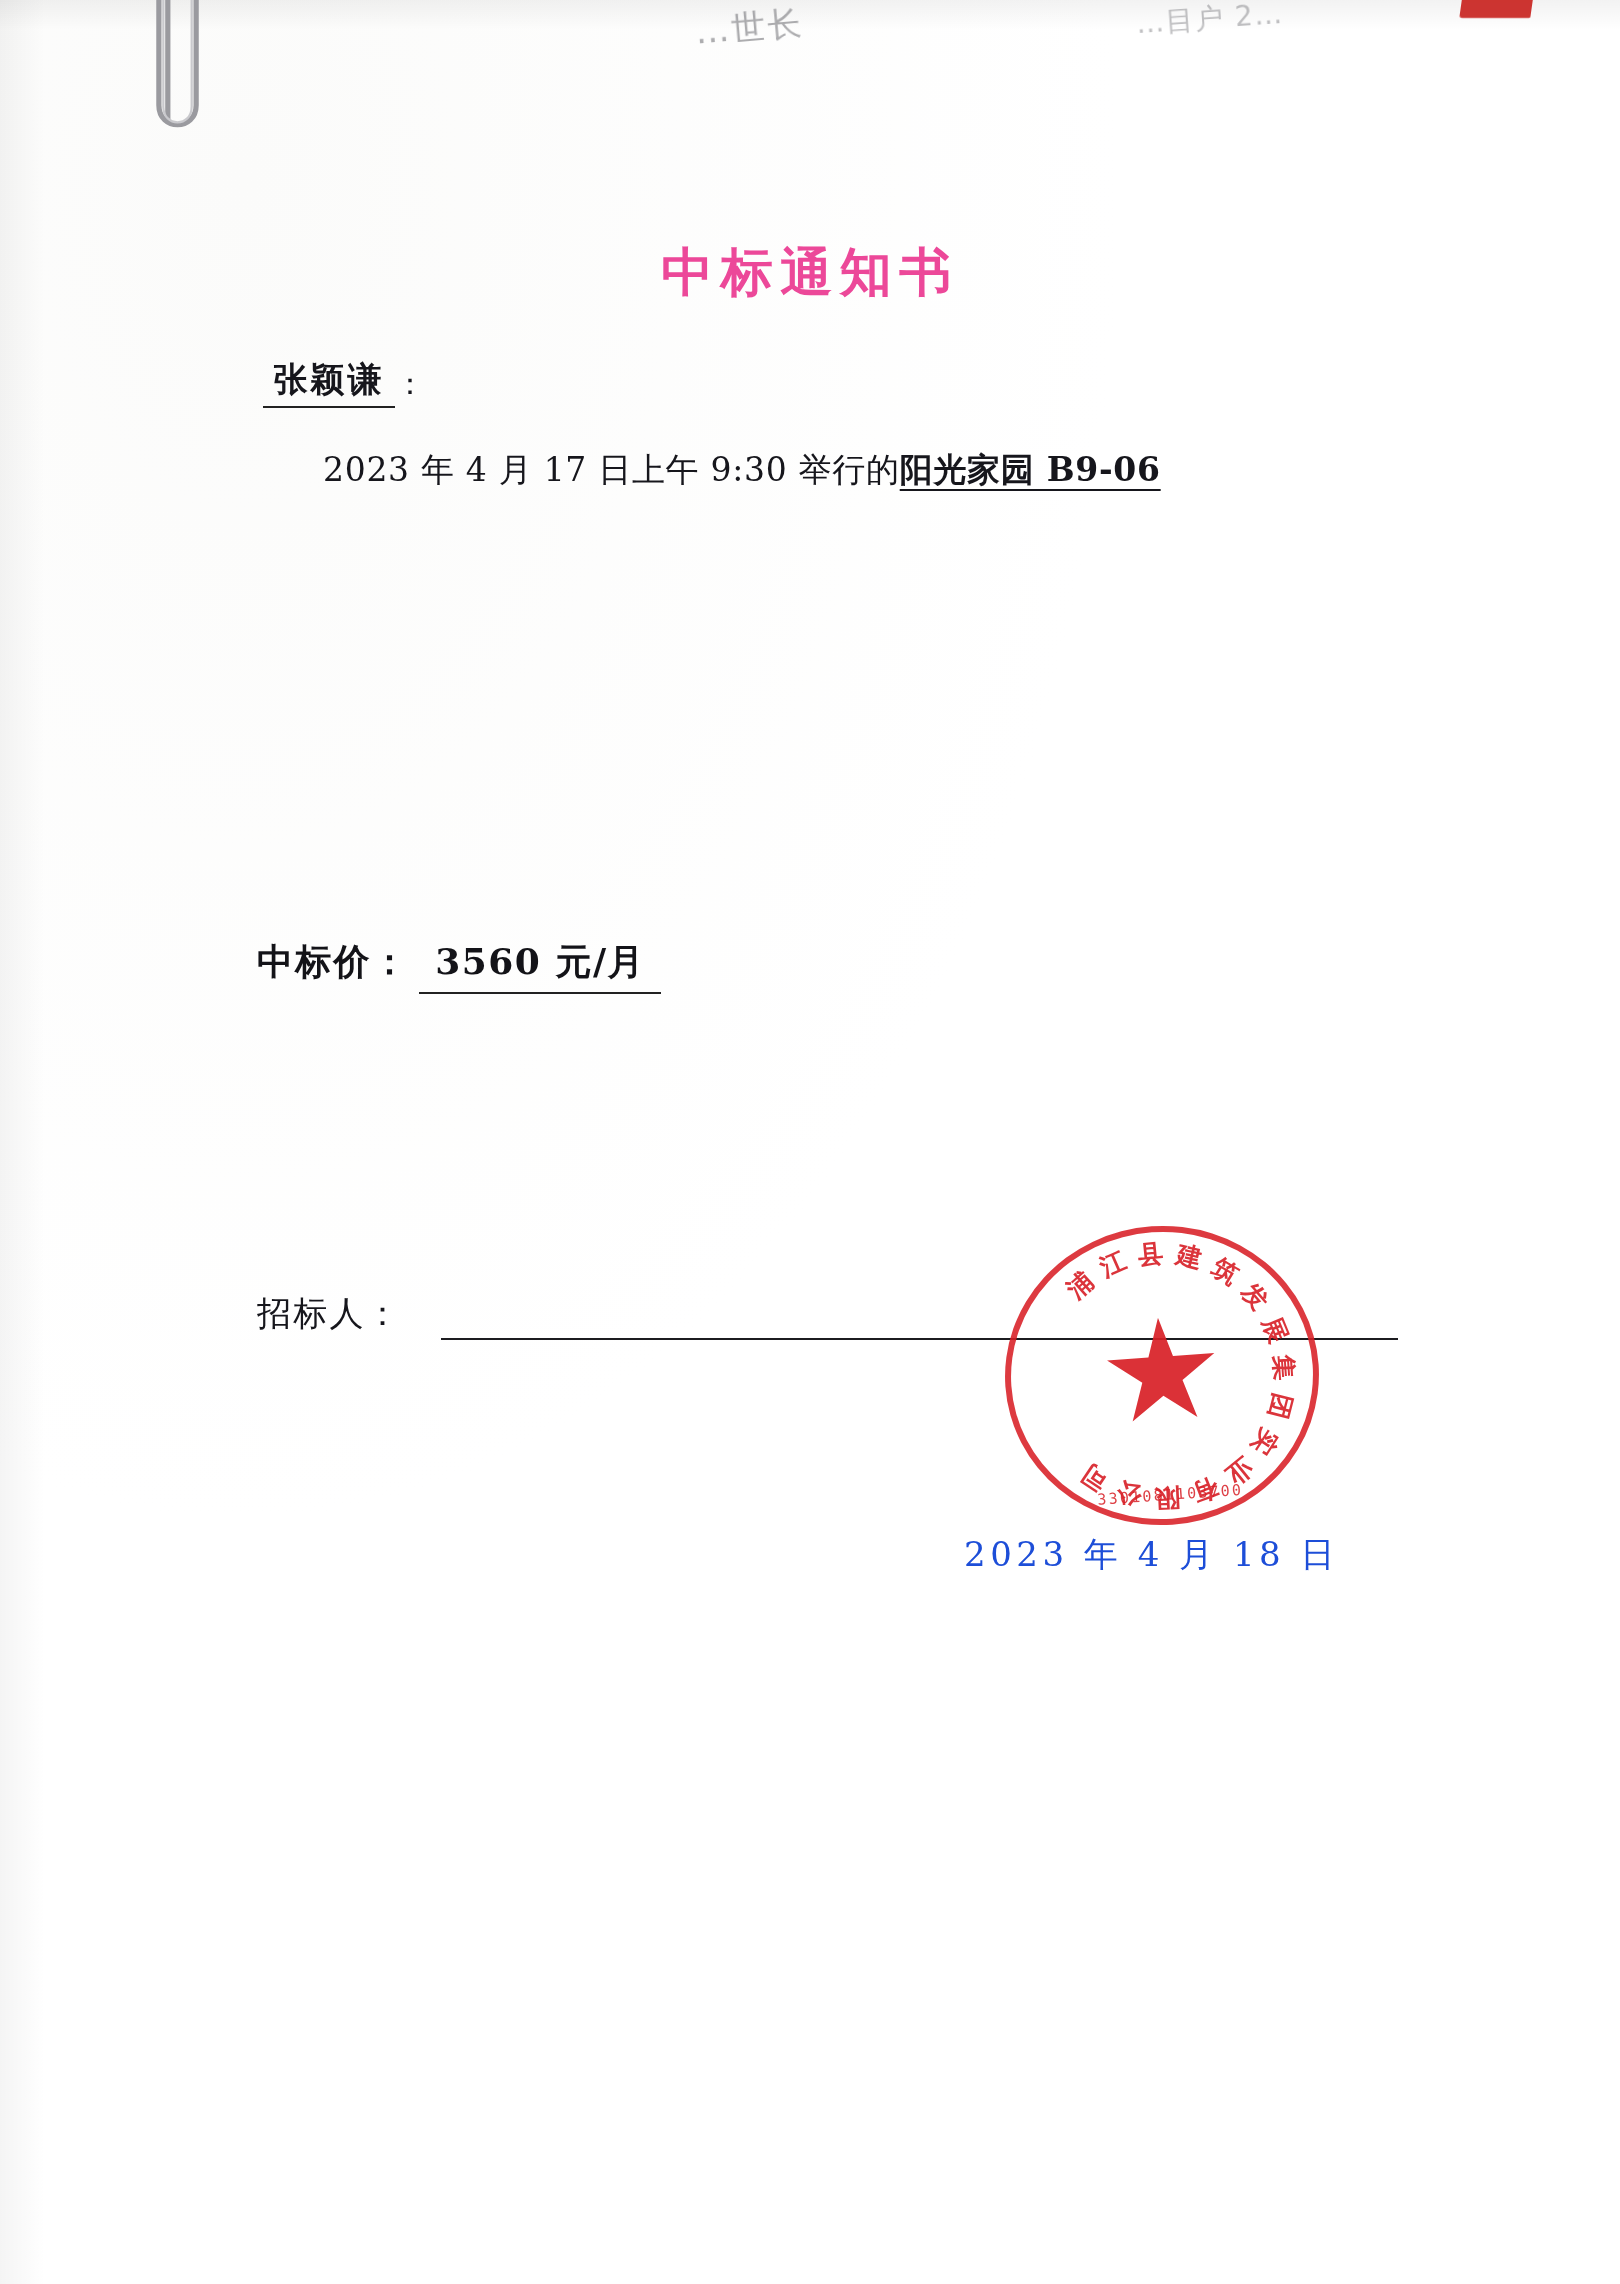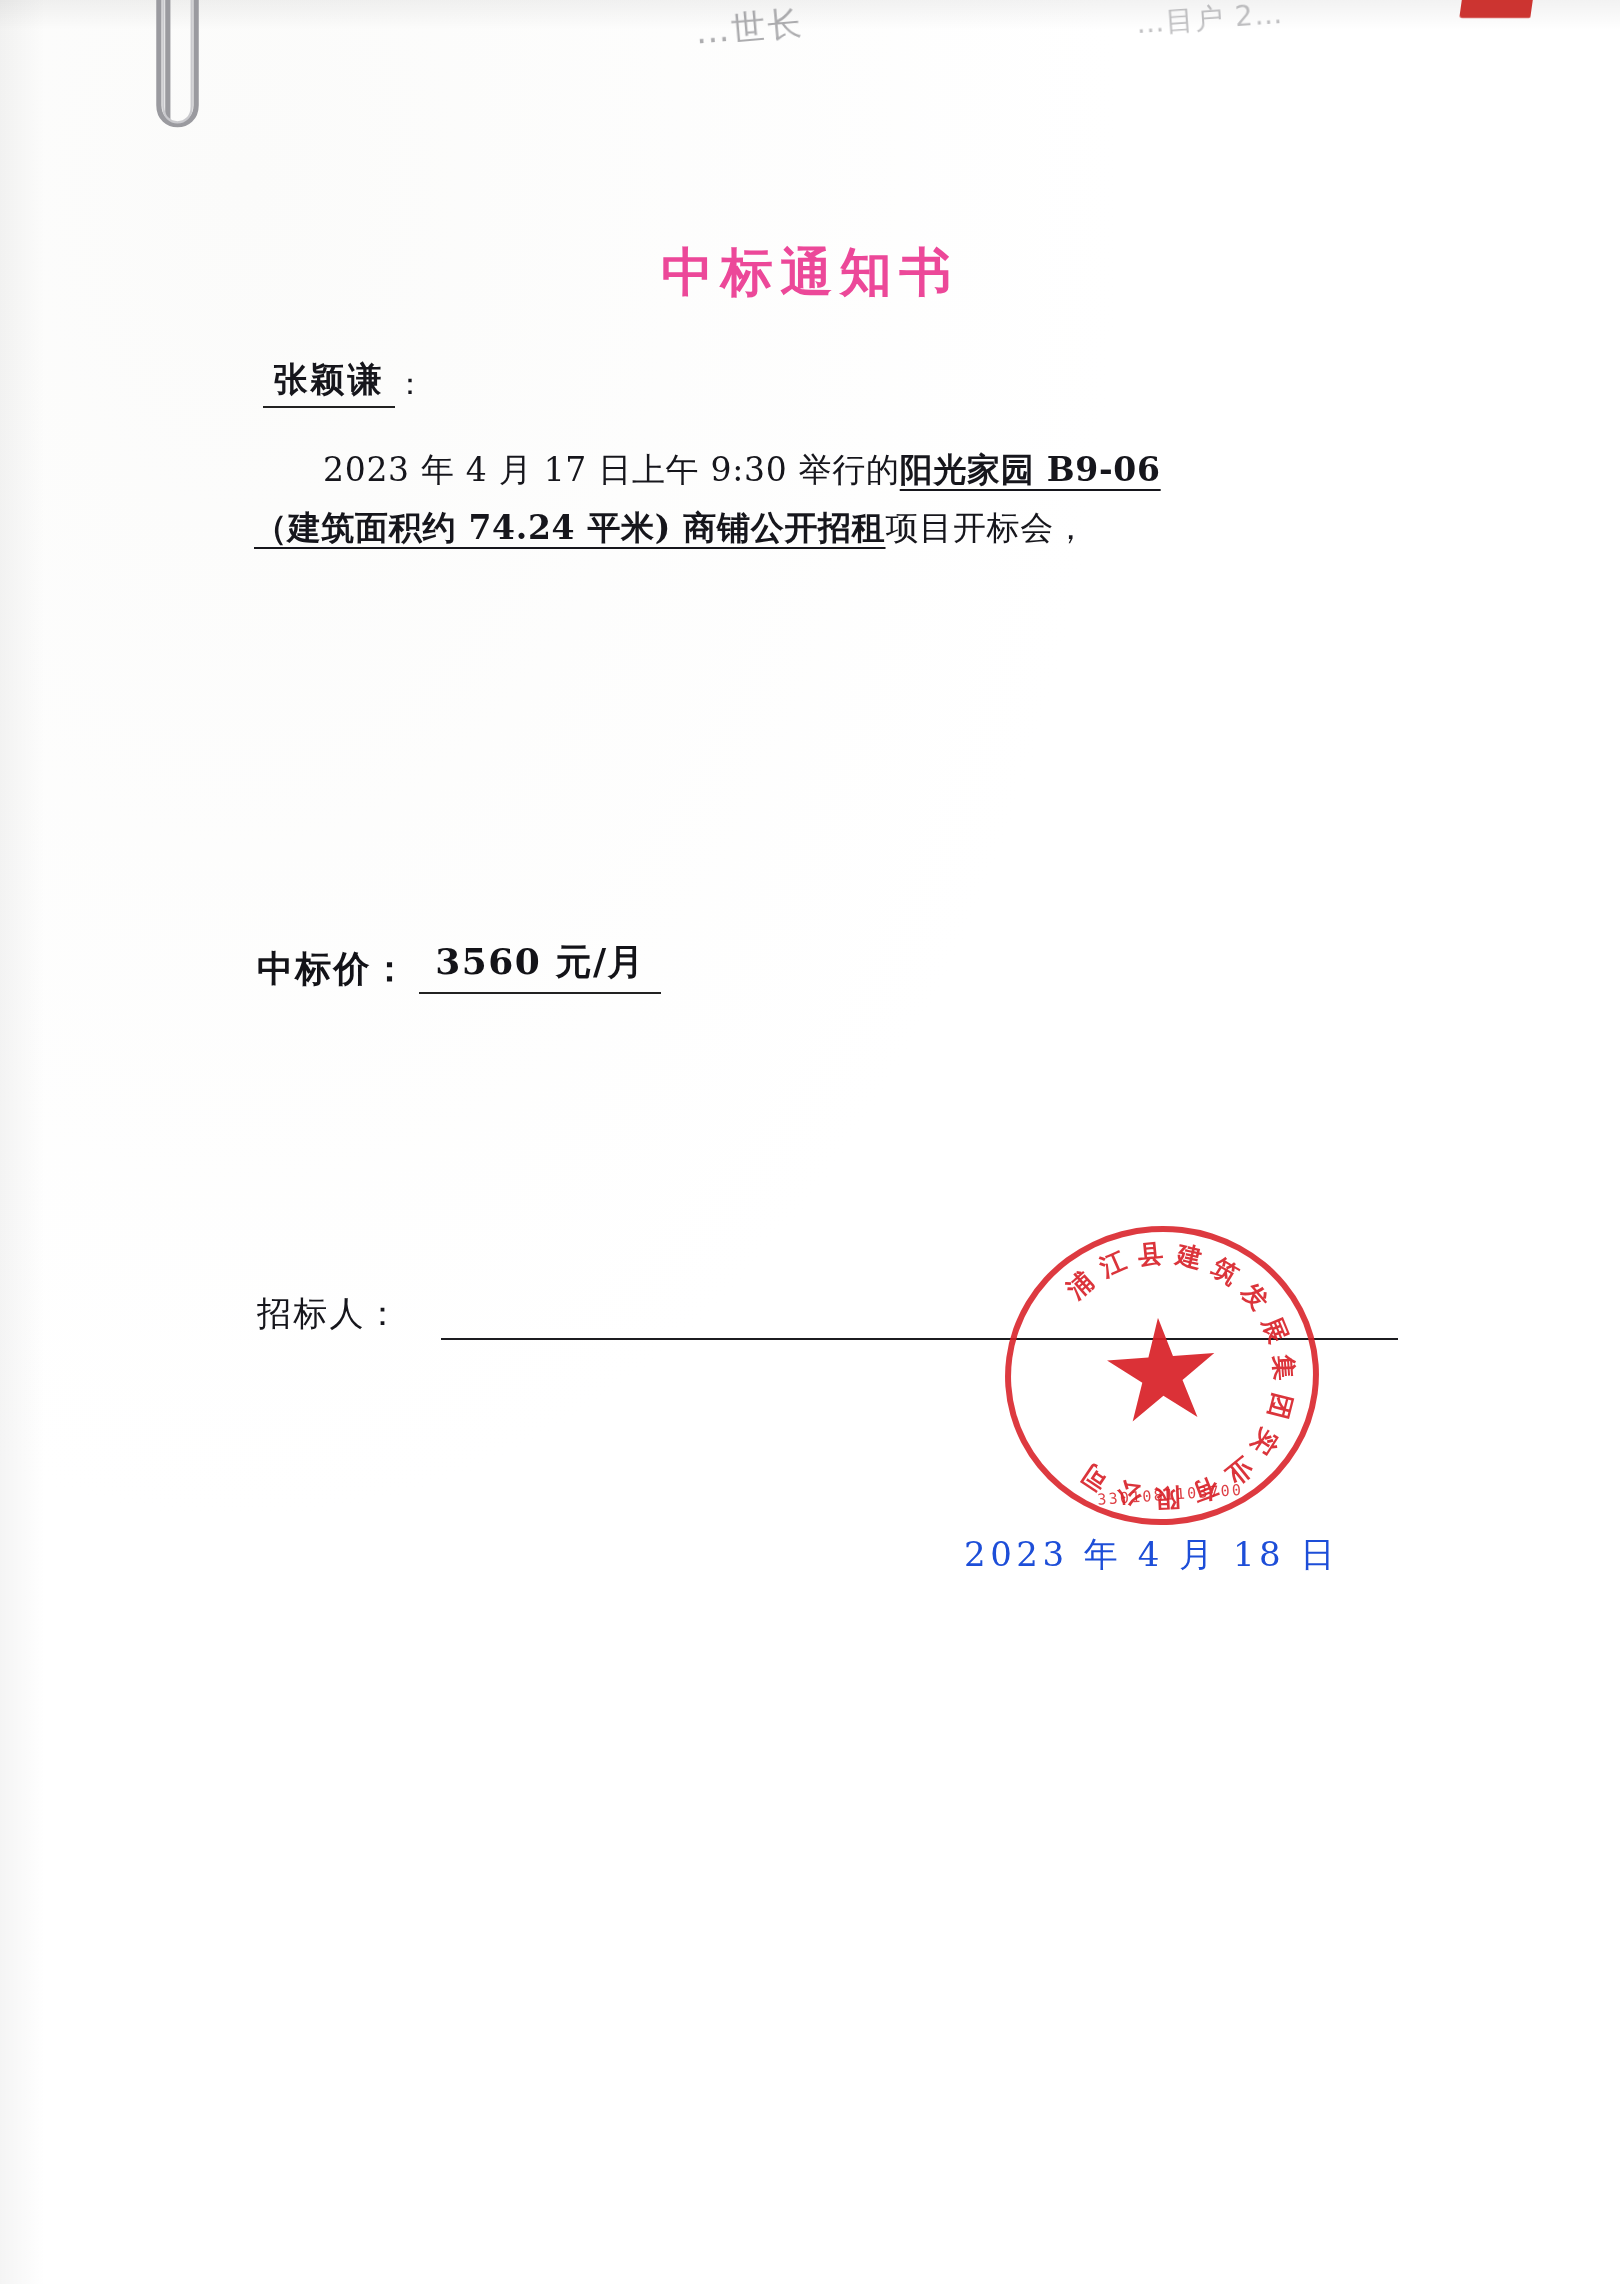"（建筑面积约 74.24 平米) 商铺公开招租项目开标会，" p { html: <p> <span>（建筑面积约 74.24 平米) 商铺公开招租</span><span>项目开标会，</span> </p> -> none }
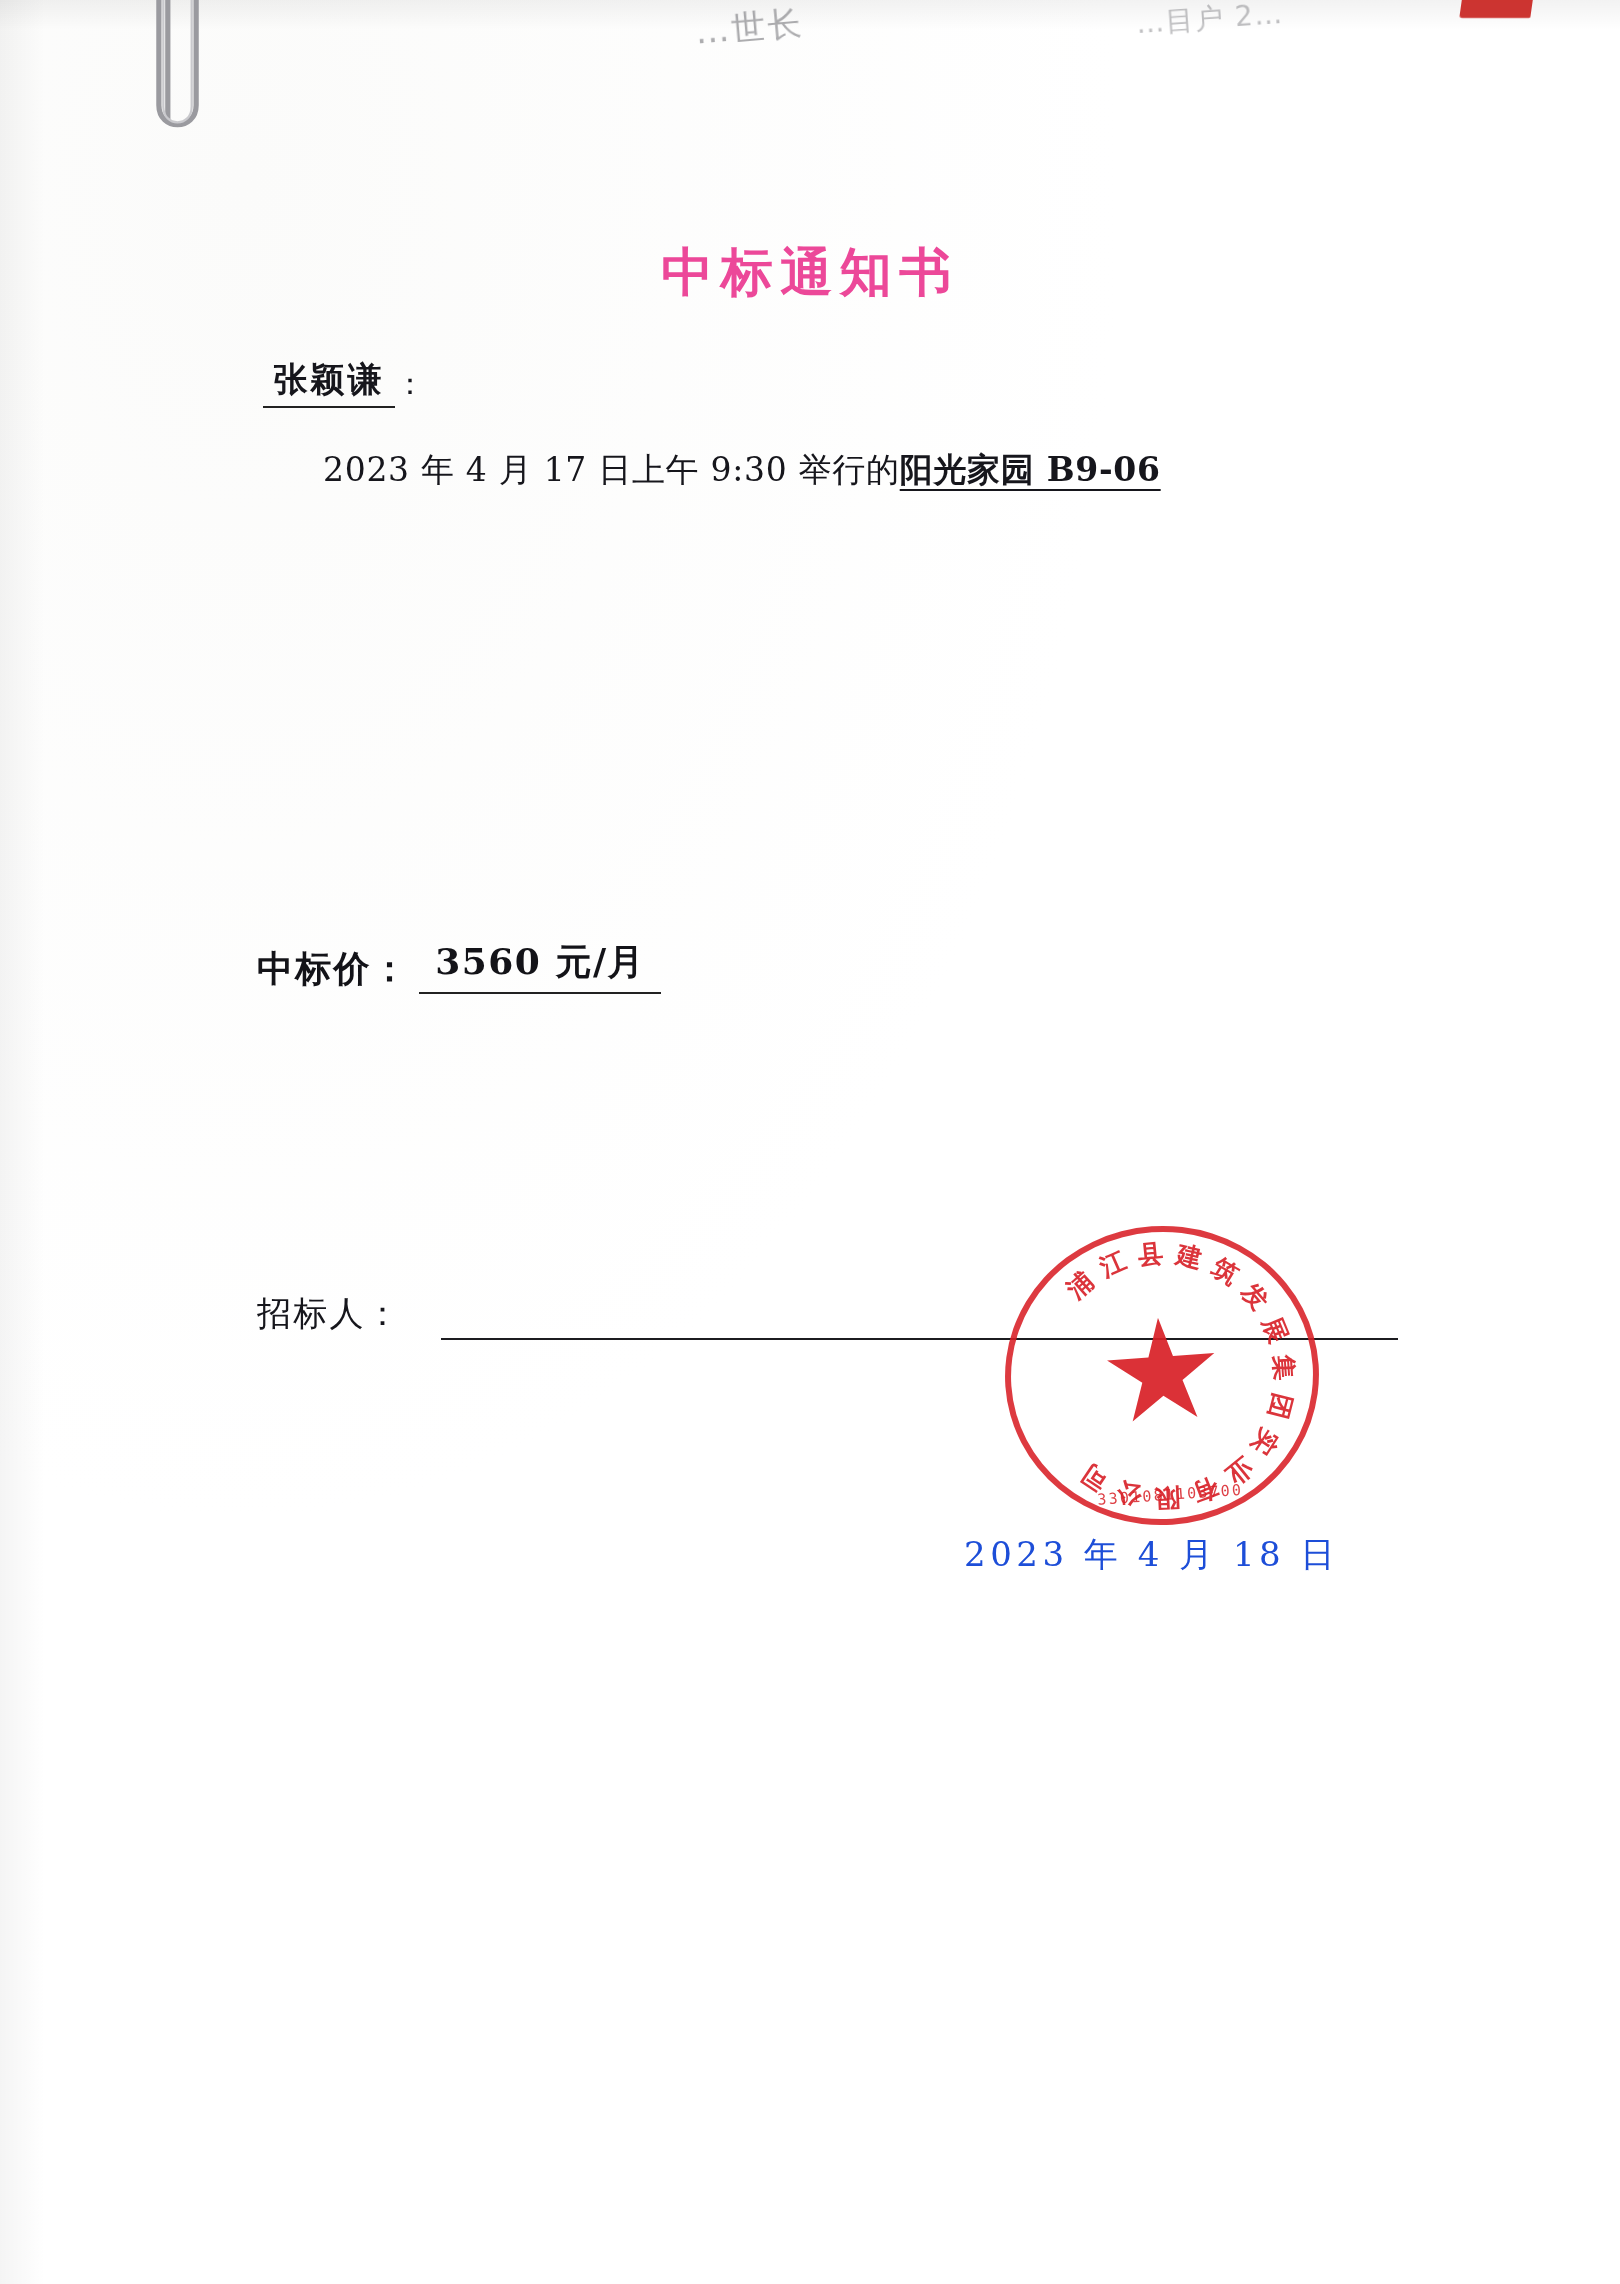"中标价：" .price-row { align-items: flex-end -> none }
